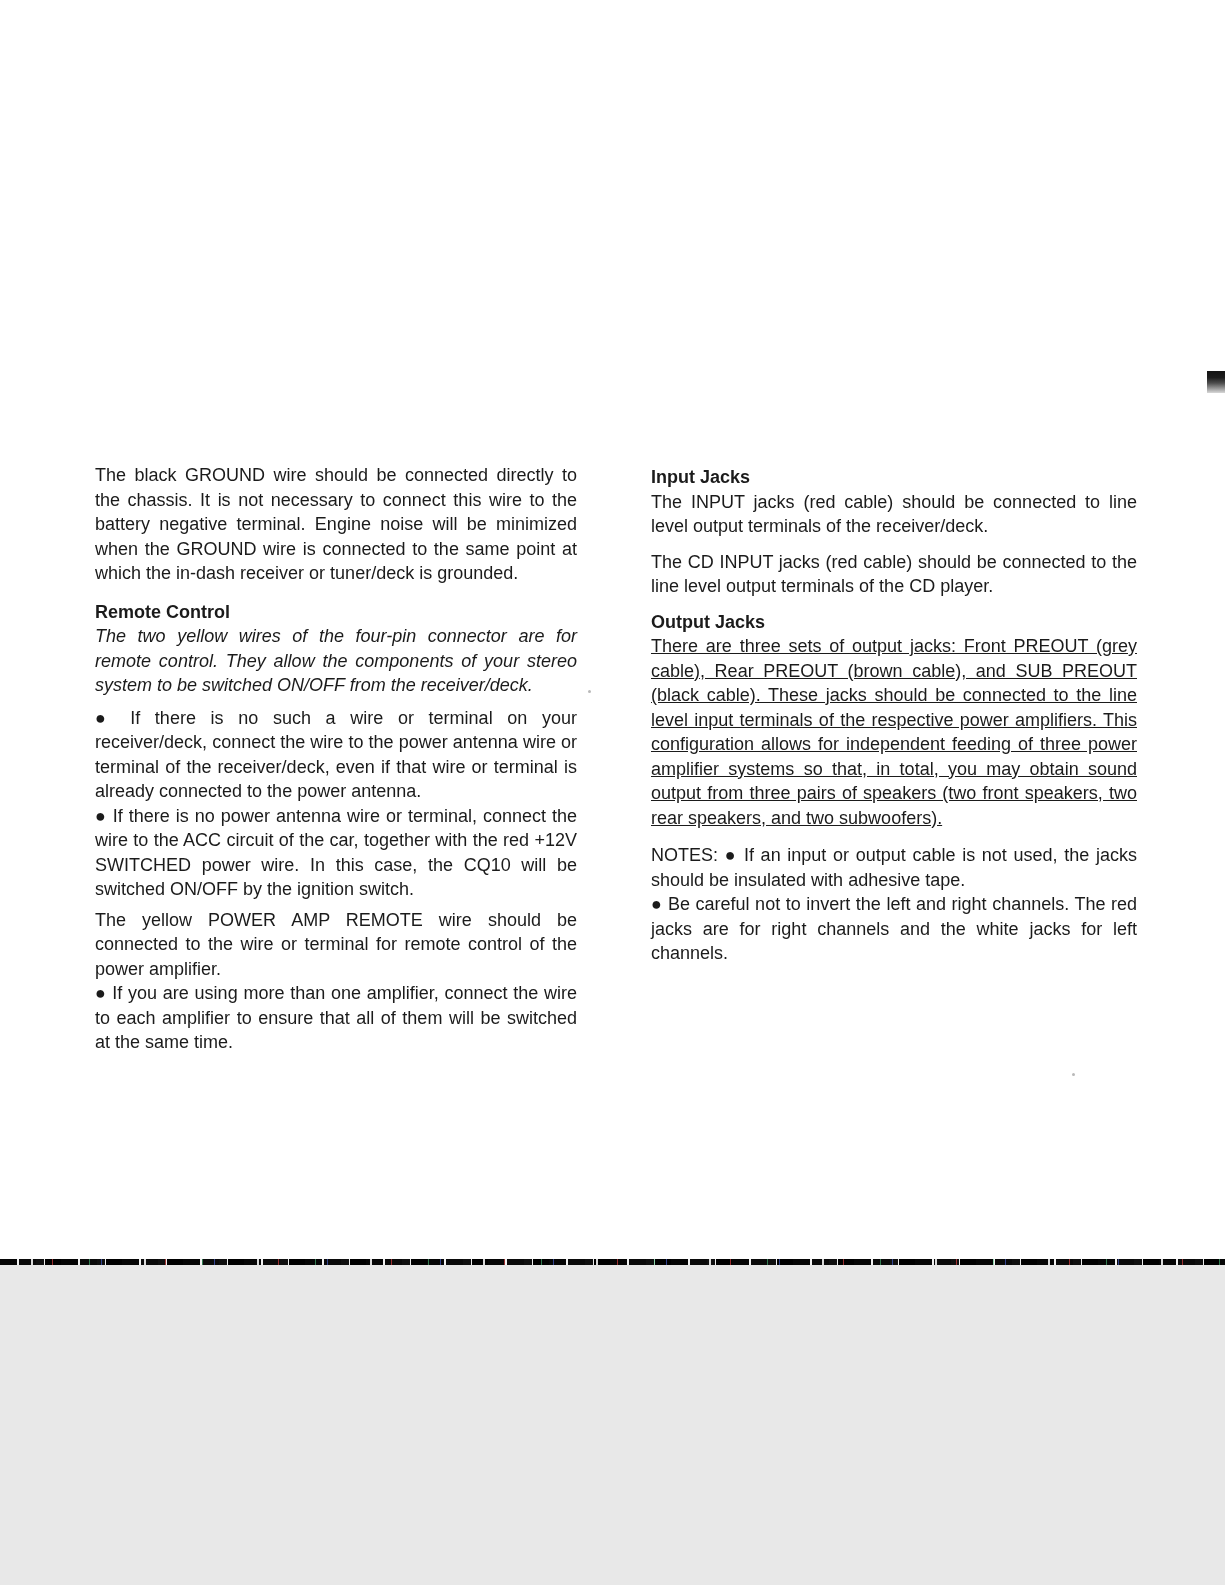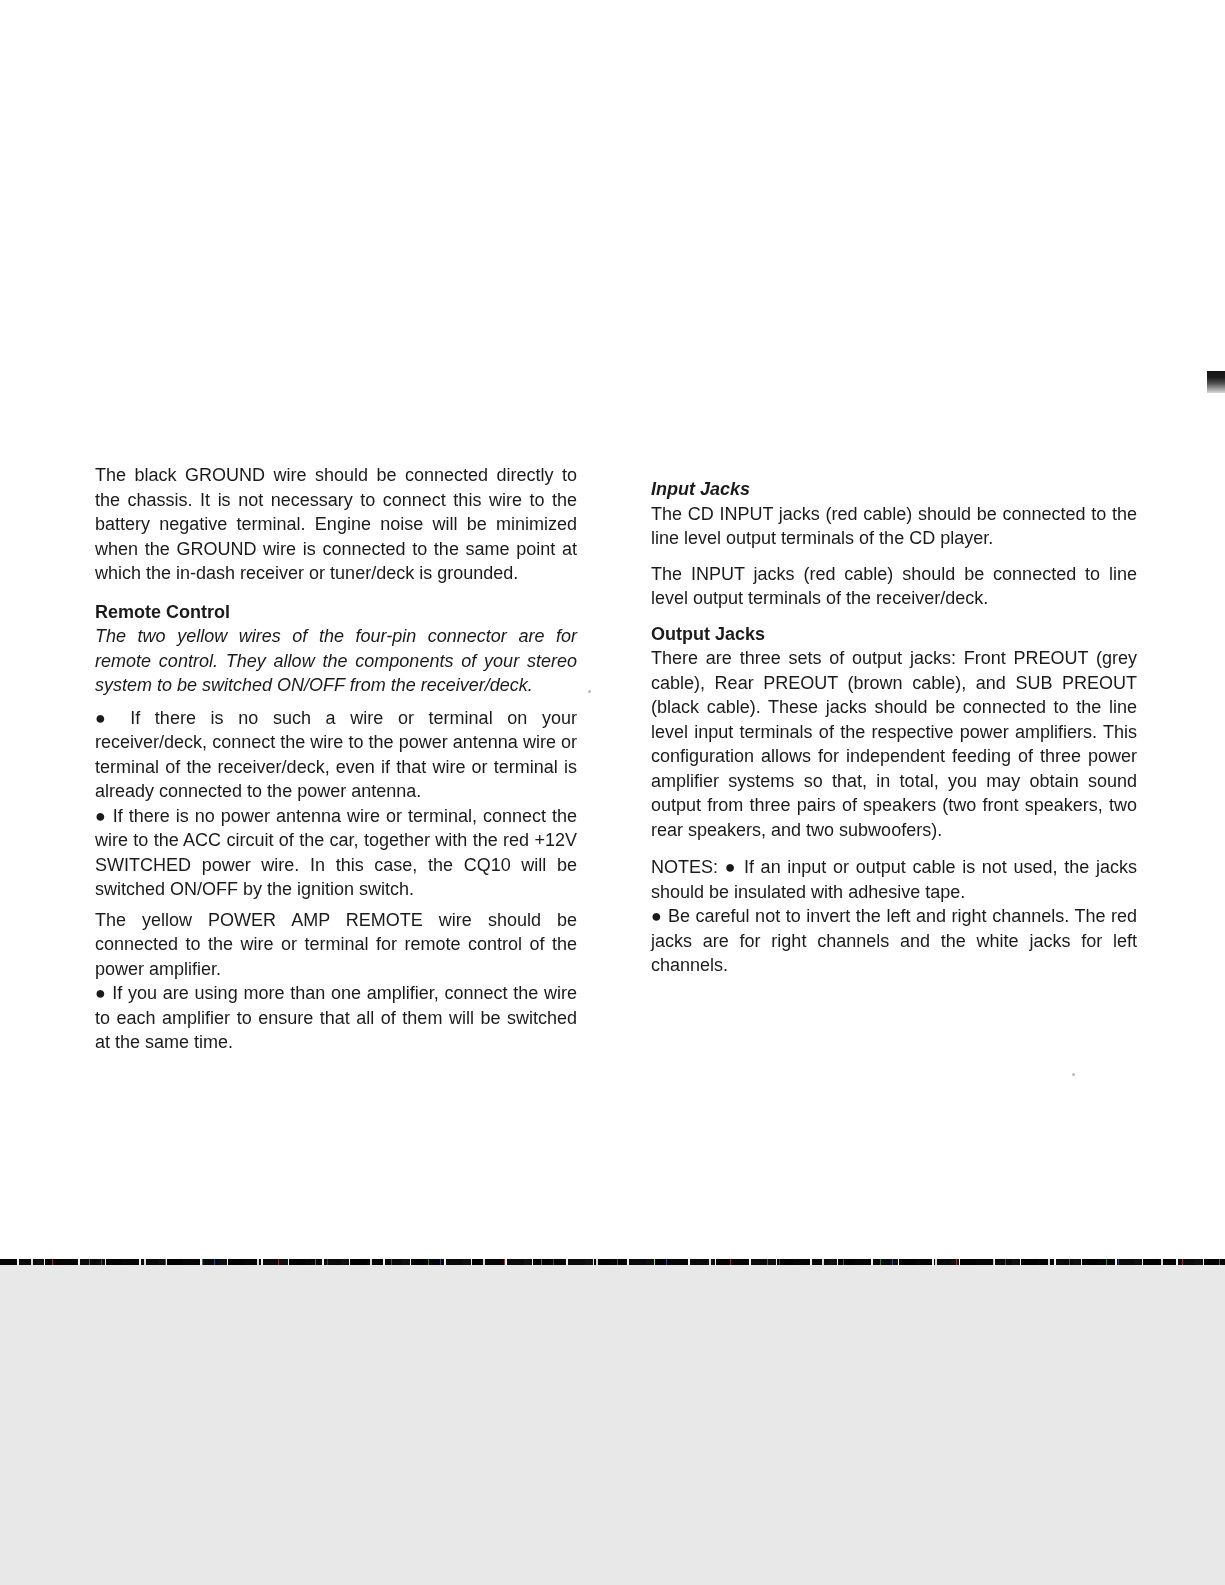"Input Jacks" .heading:first-child { font-style: italic -> none; margin-top: 12px -> 0 }
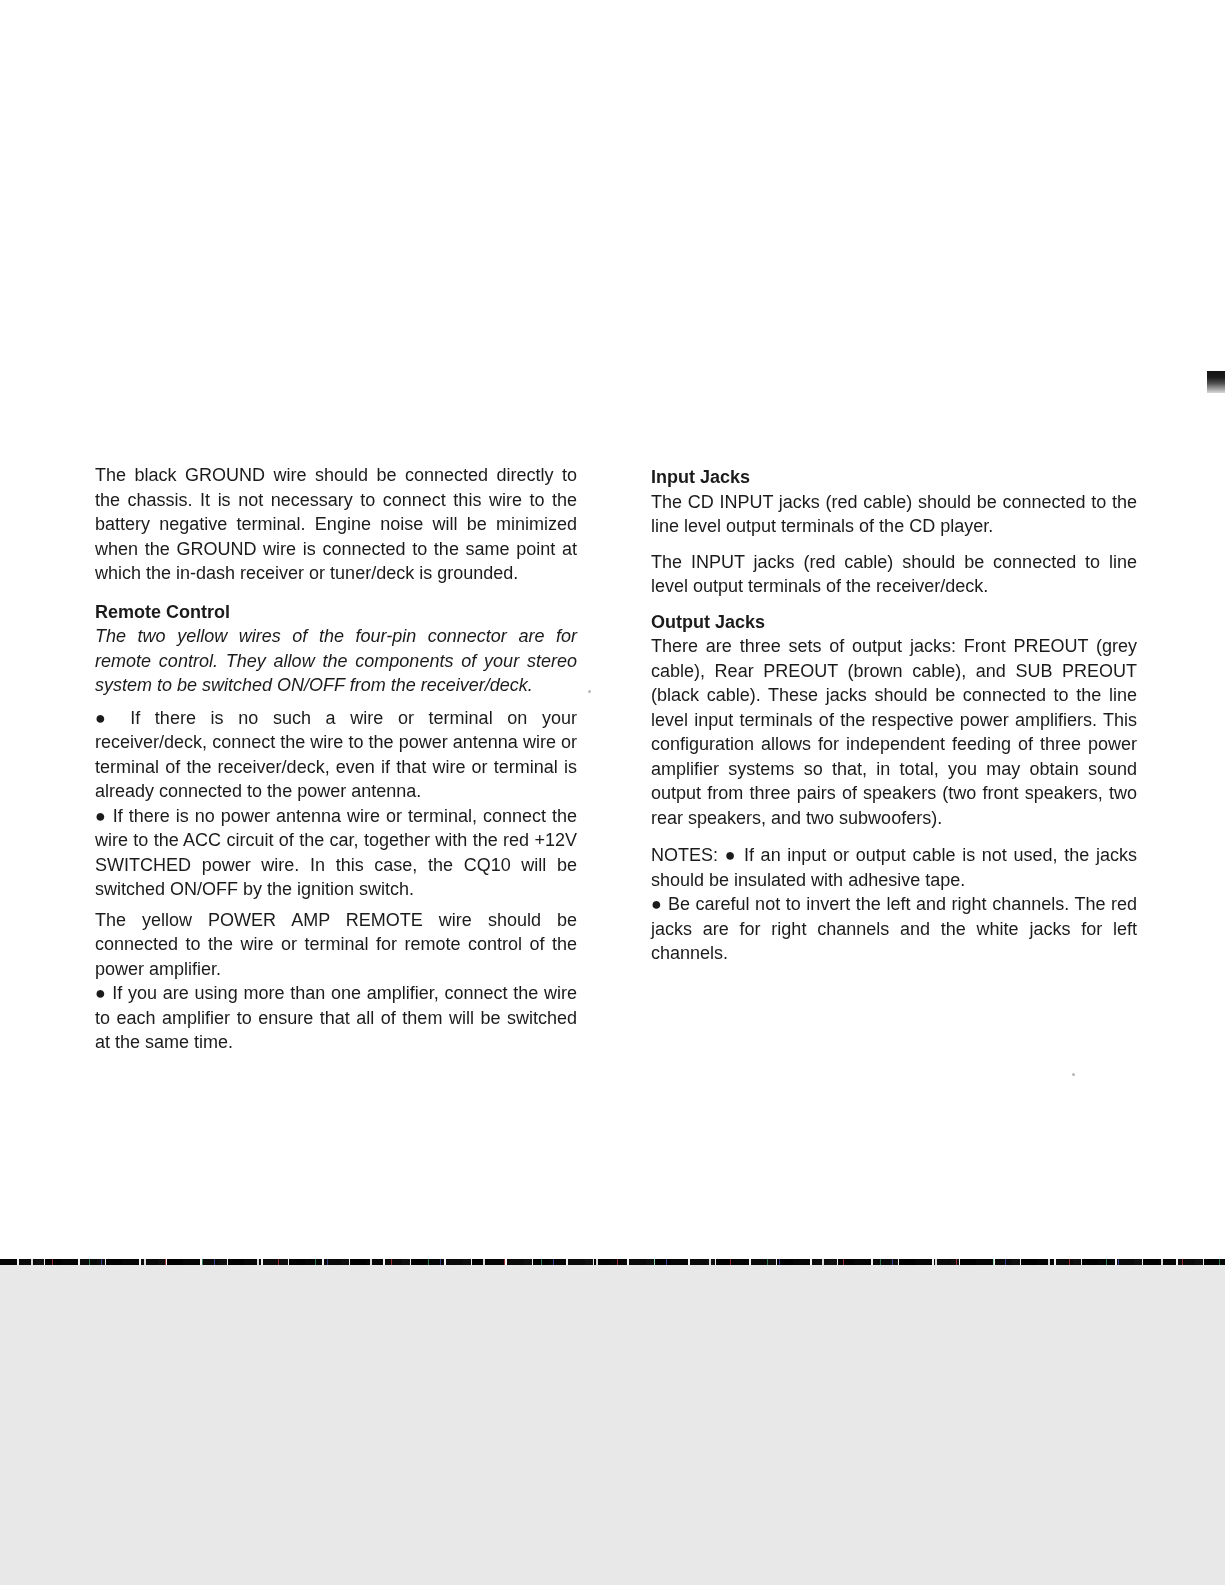"The CD INPUT jacks (red" p.mb11 { order: before "The INPUT jacks (red cable)" -> after "The INPUT jacks (red cable)" }
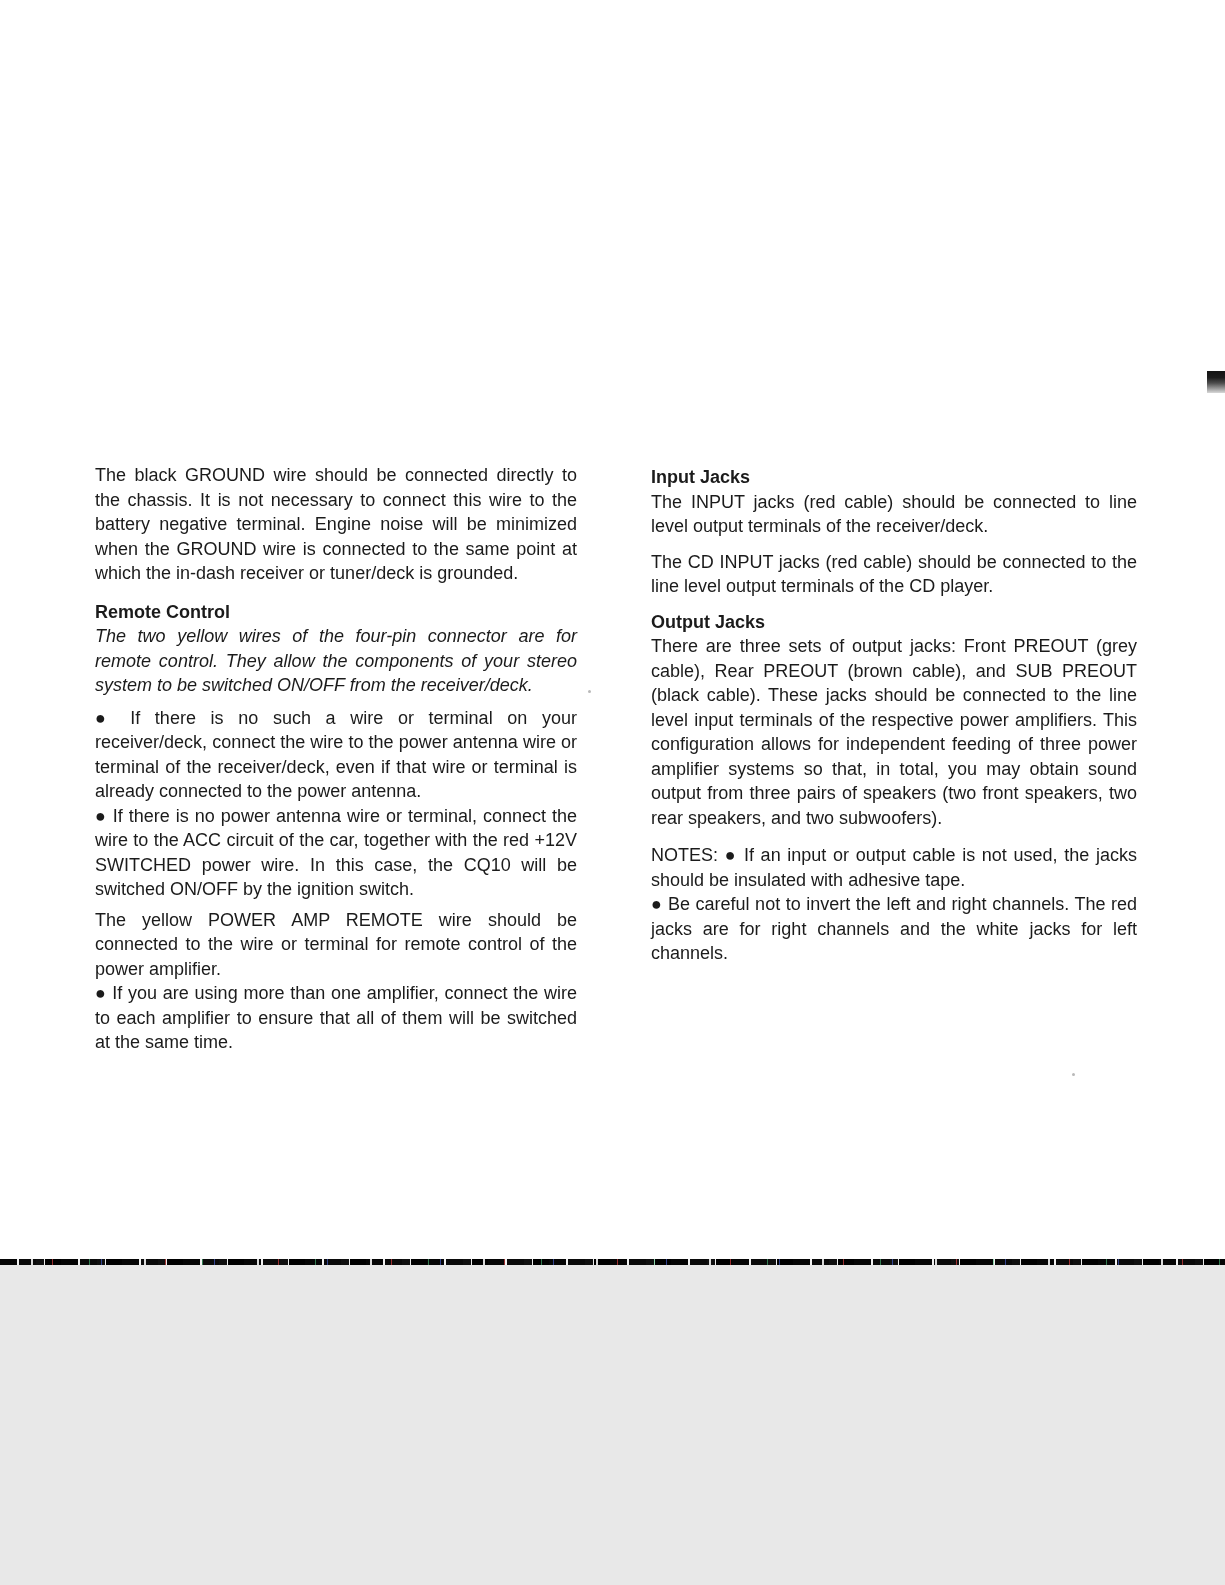"There are three sets of" .mb13 { text-decoration: none -> underline }
